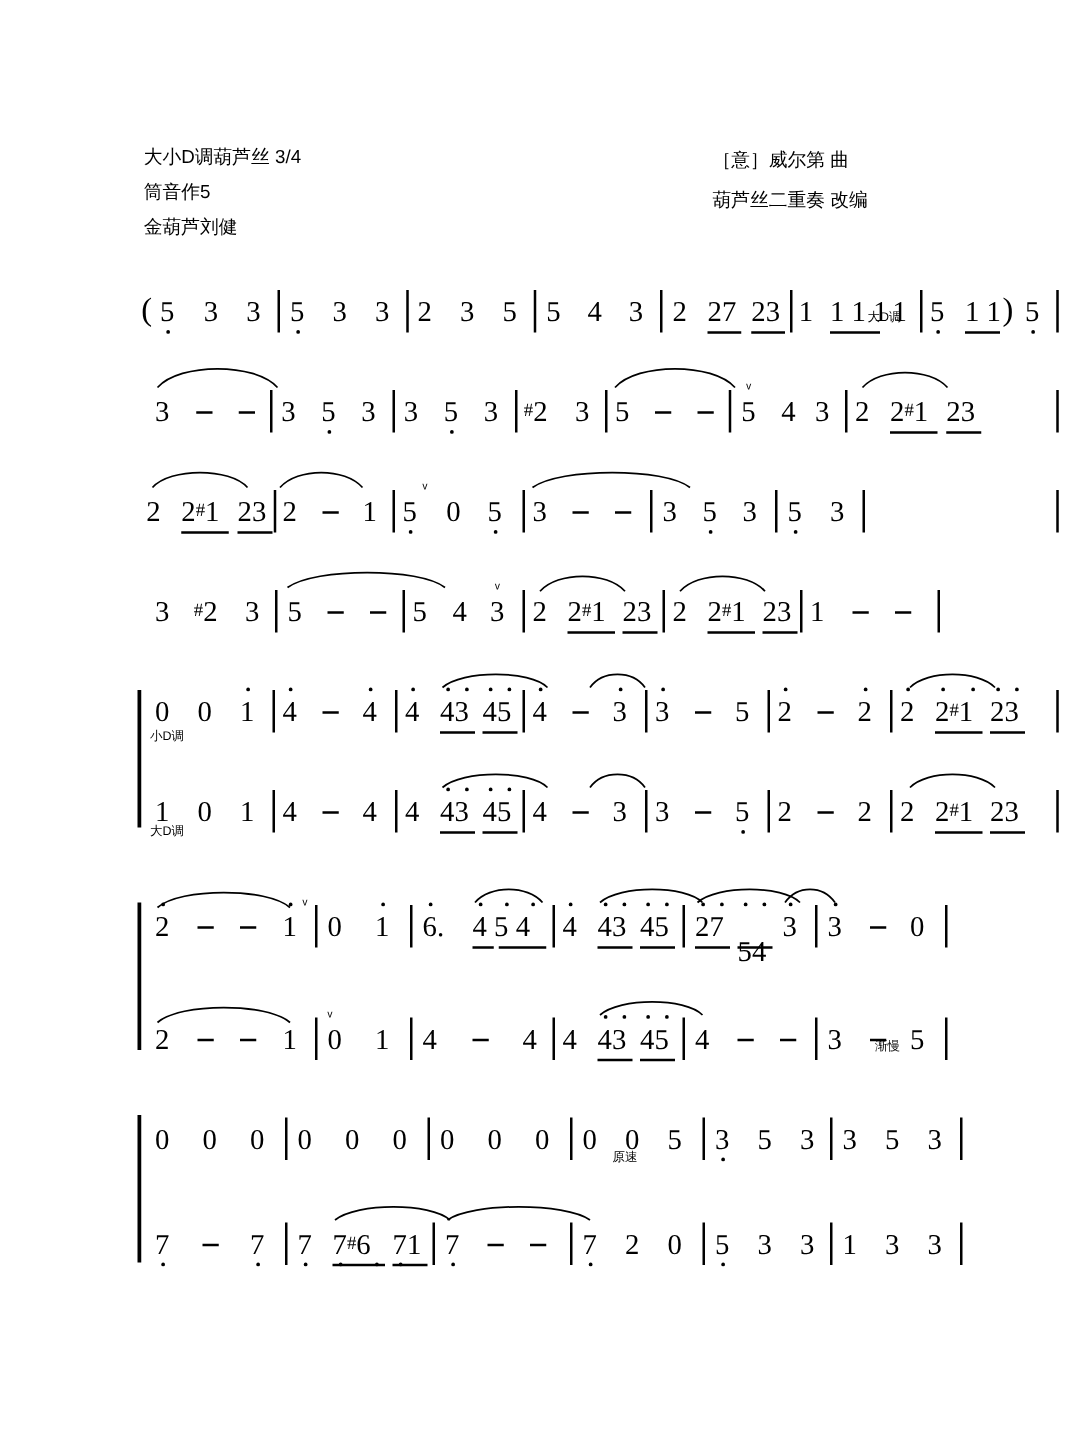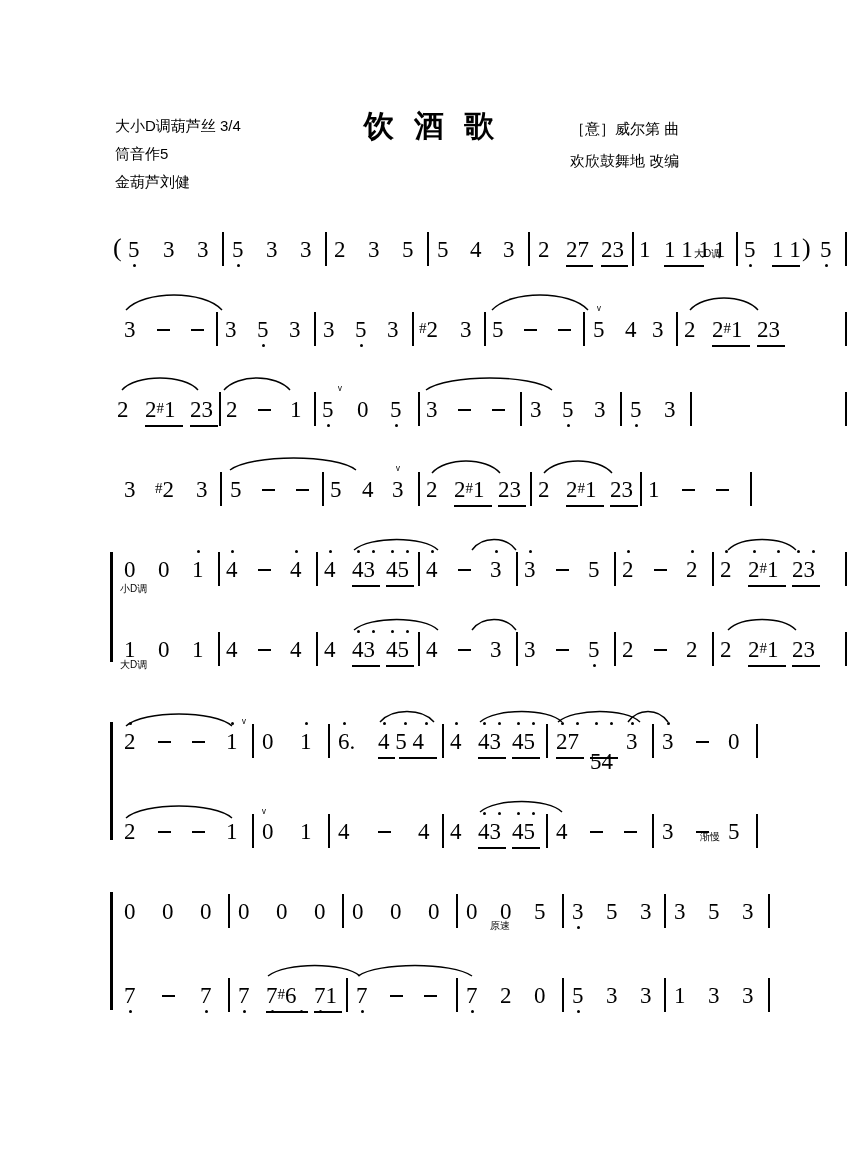"饮 酒 歌" div.title { html: <div>饮 酒 歌</div> -> none }
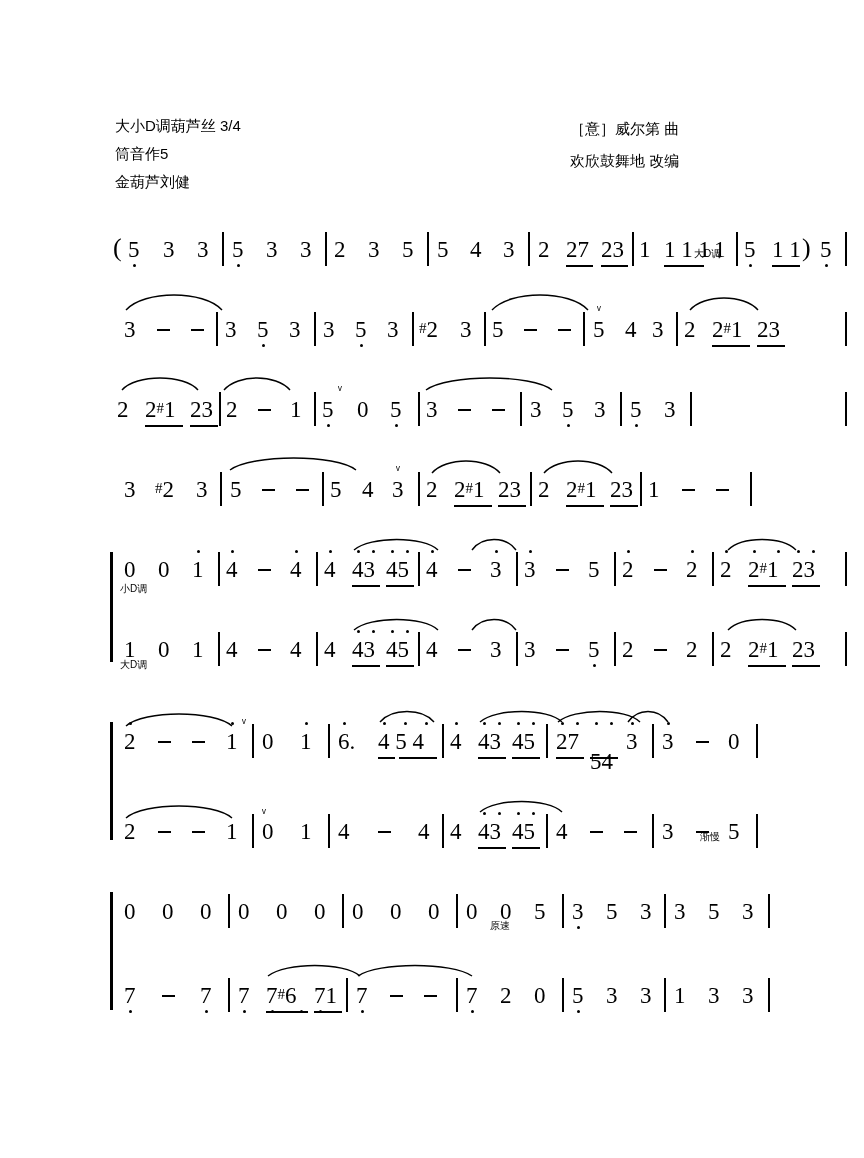"欢欣鼓舞地 改编" div { text: 欢欣鼓舞地 -> 葫芦丝二重奏 }
